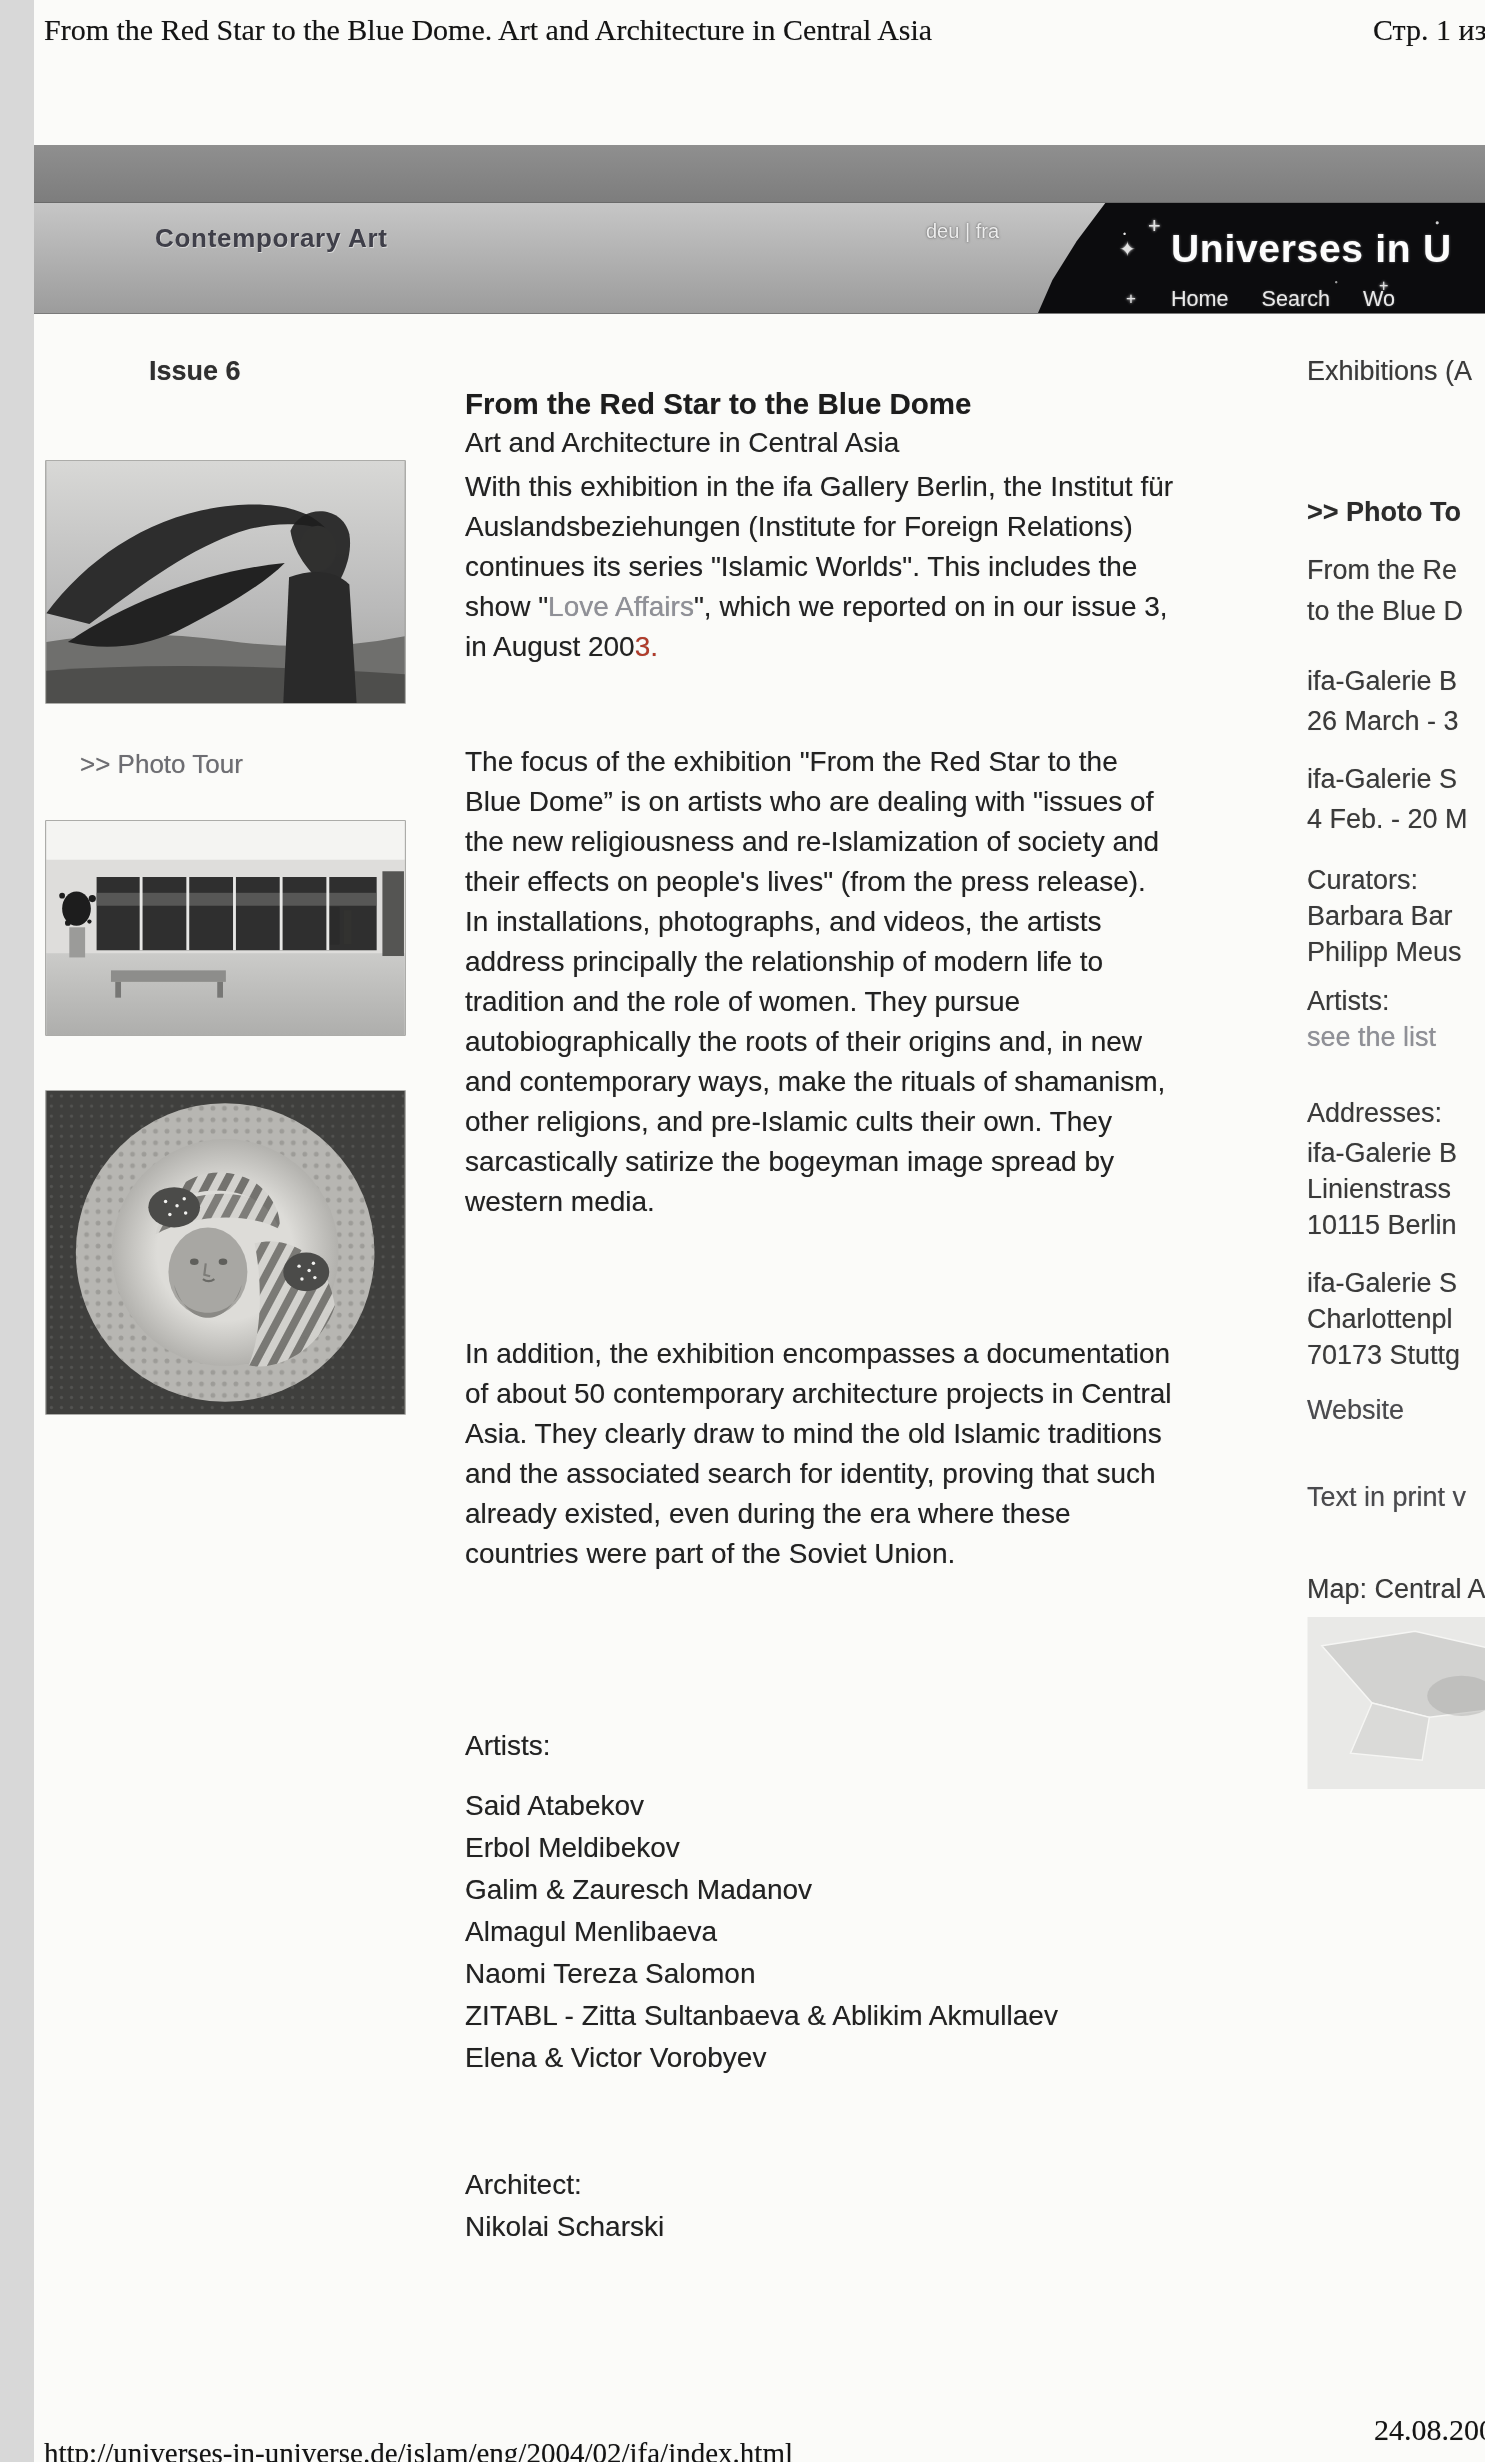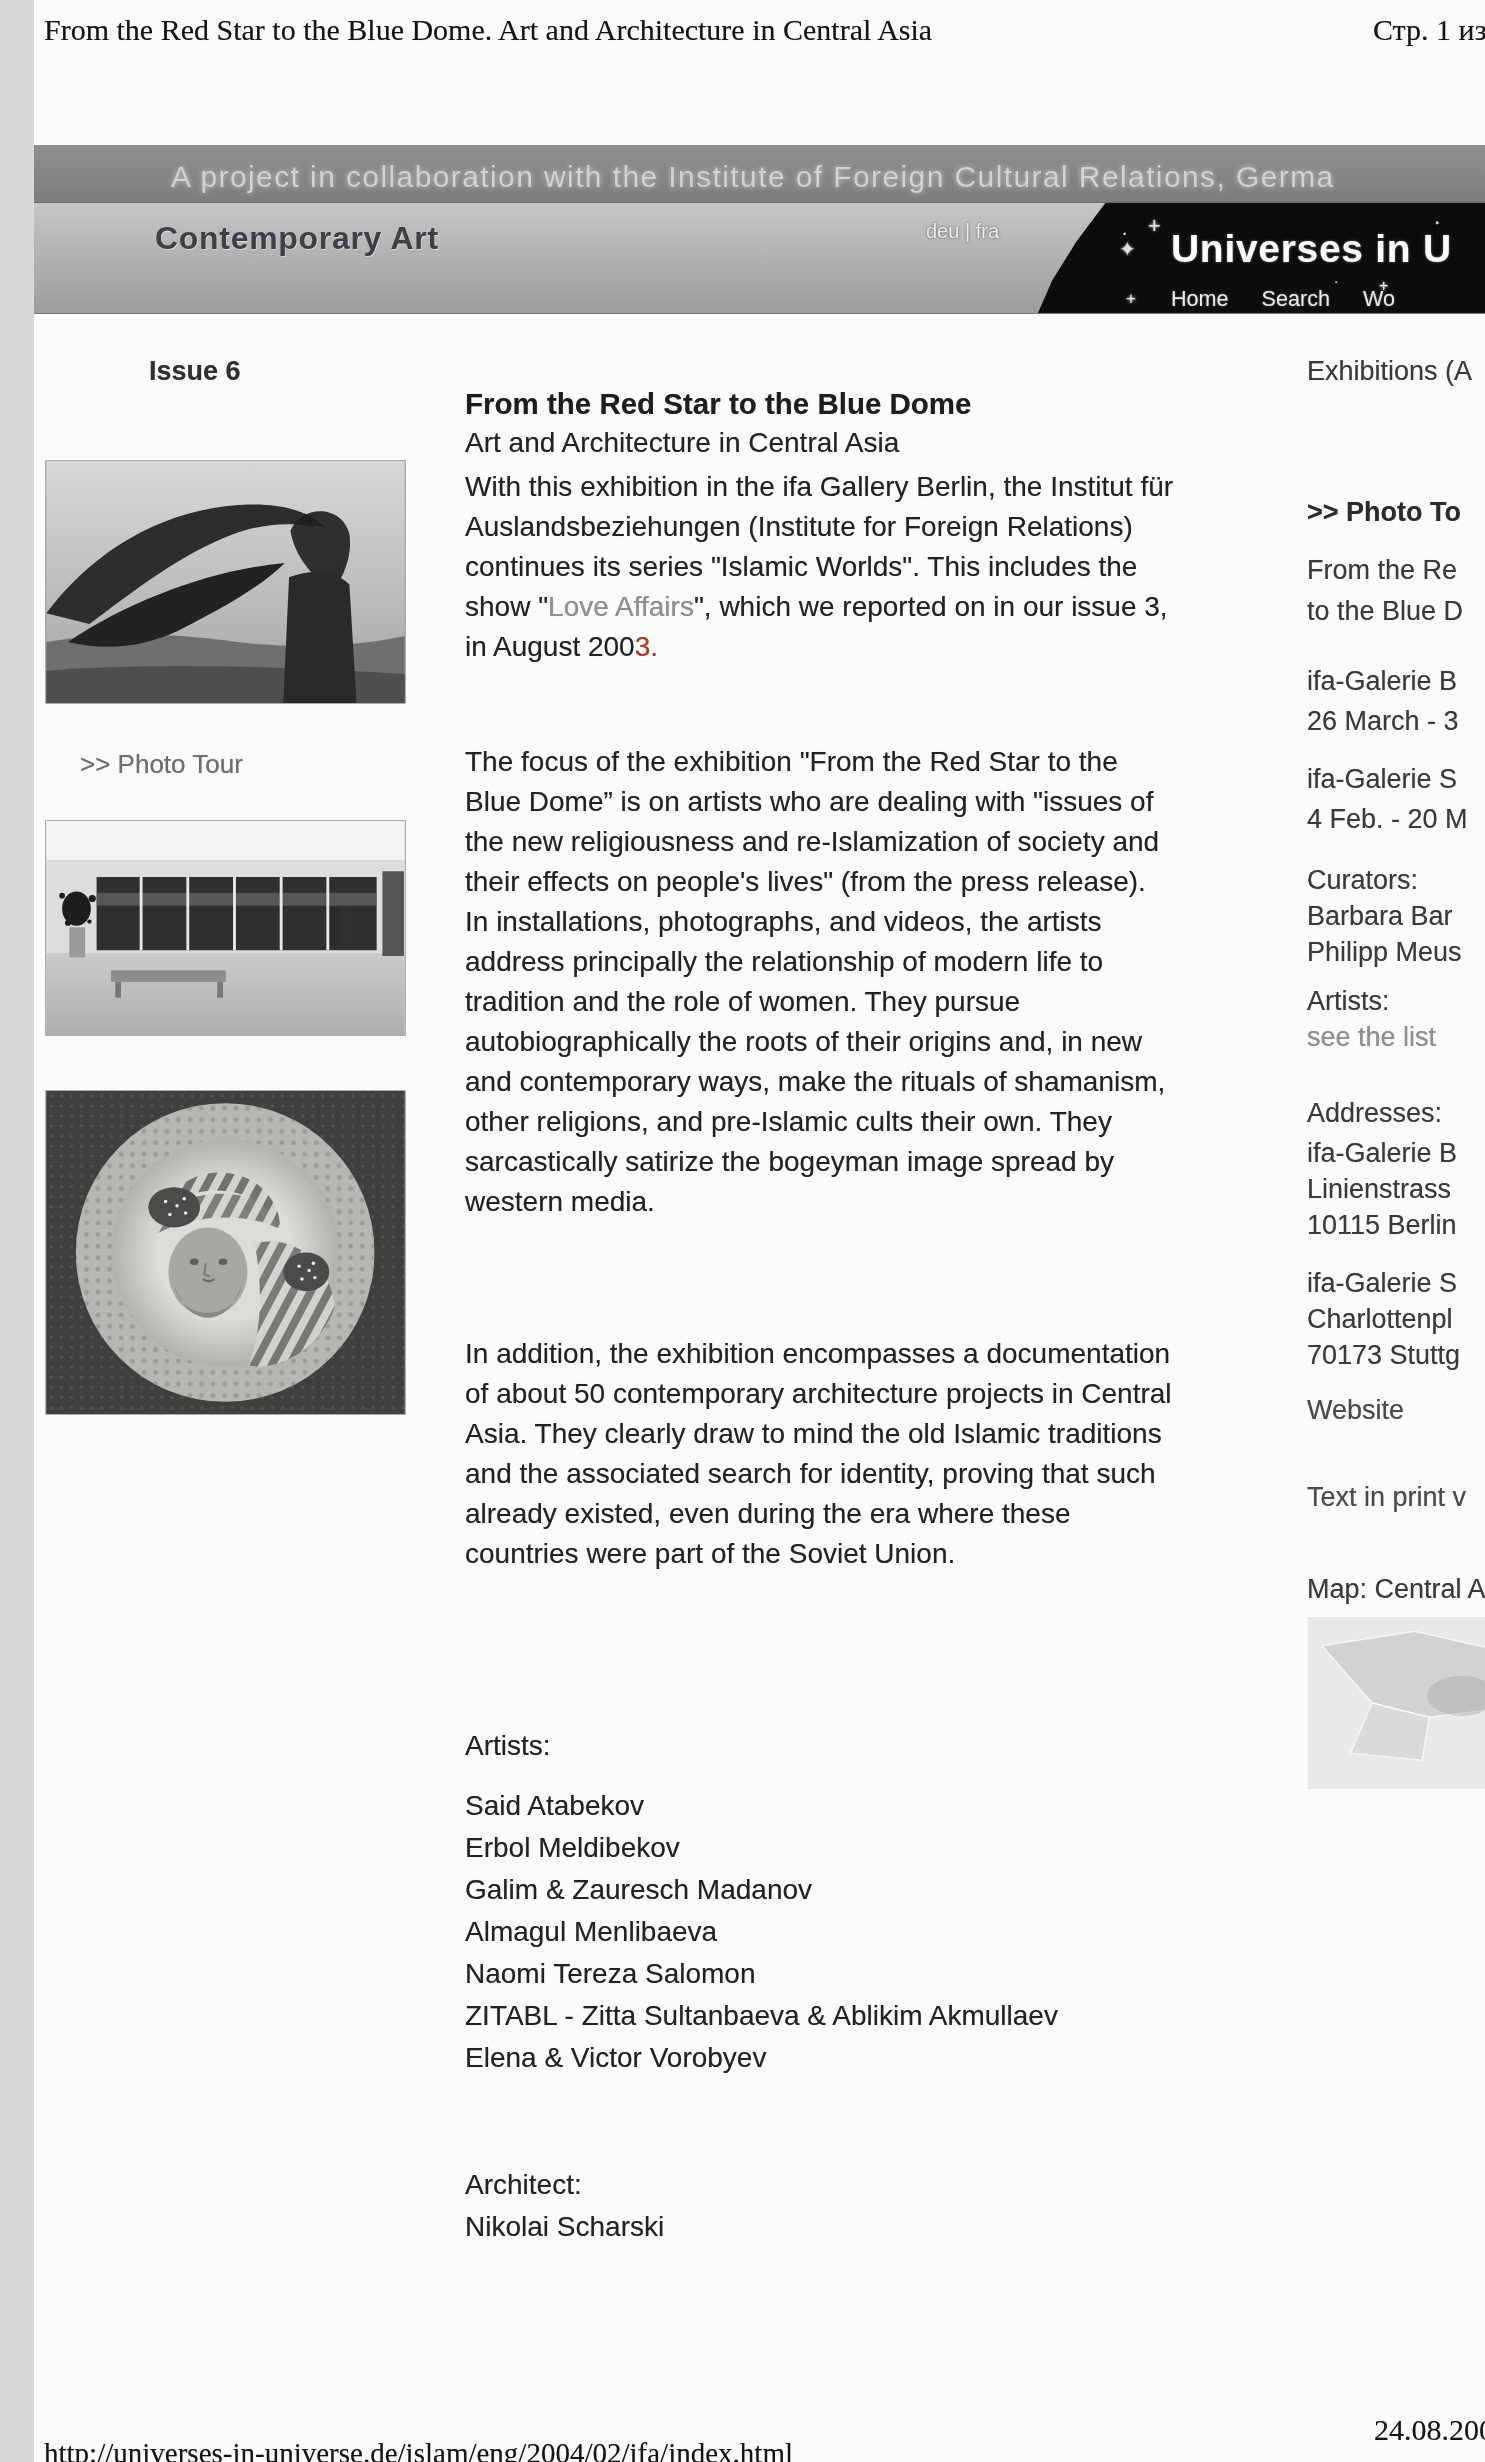"A project in collaboration with" div.abs { html: <div>A project in collaboration with the Institute of Foreign Cultural Relations, Germa</div> -> none }
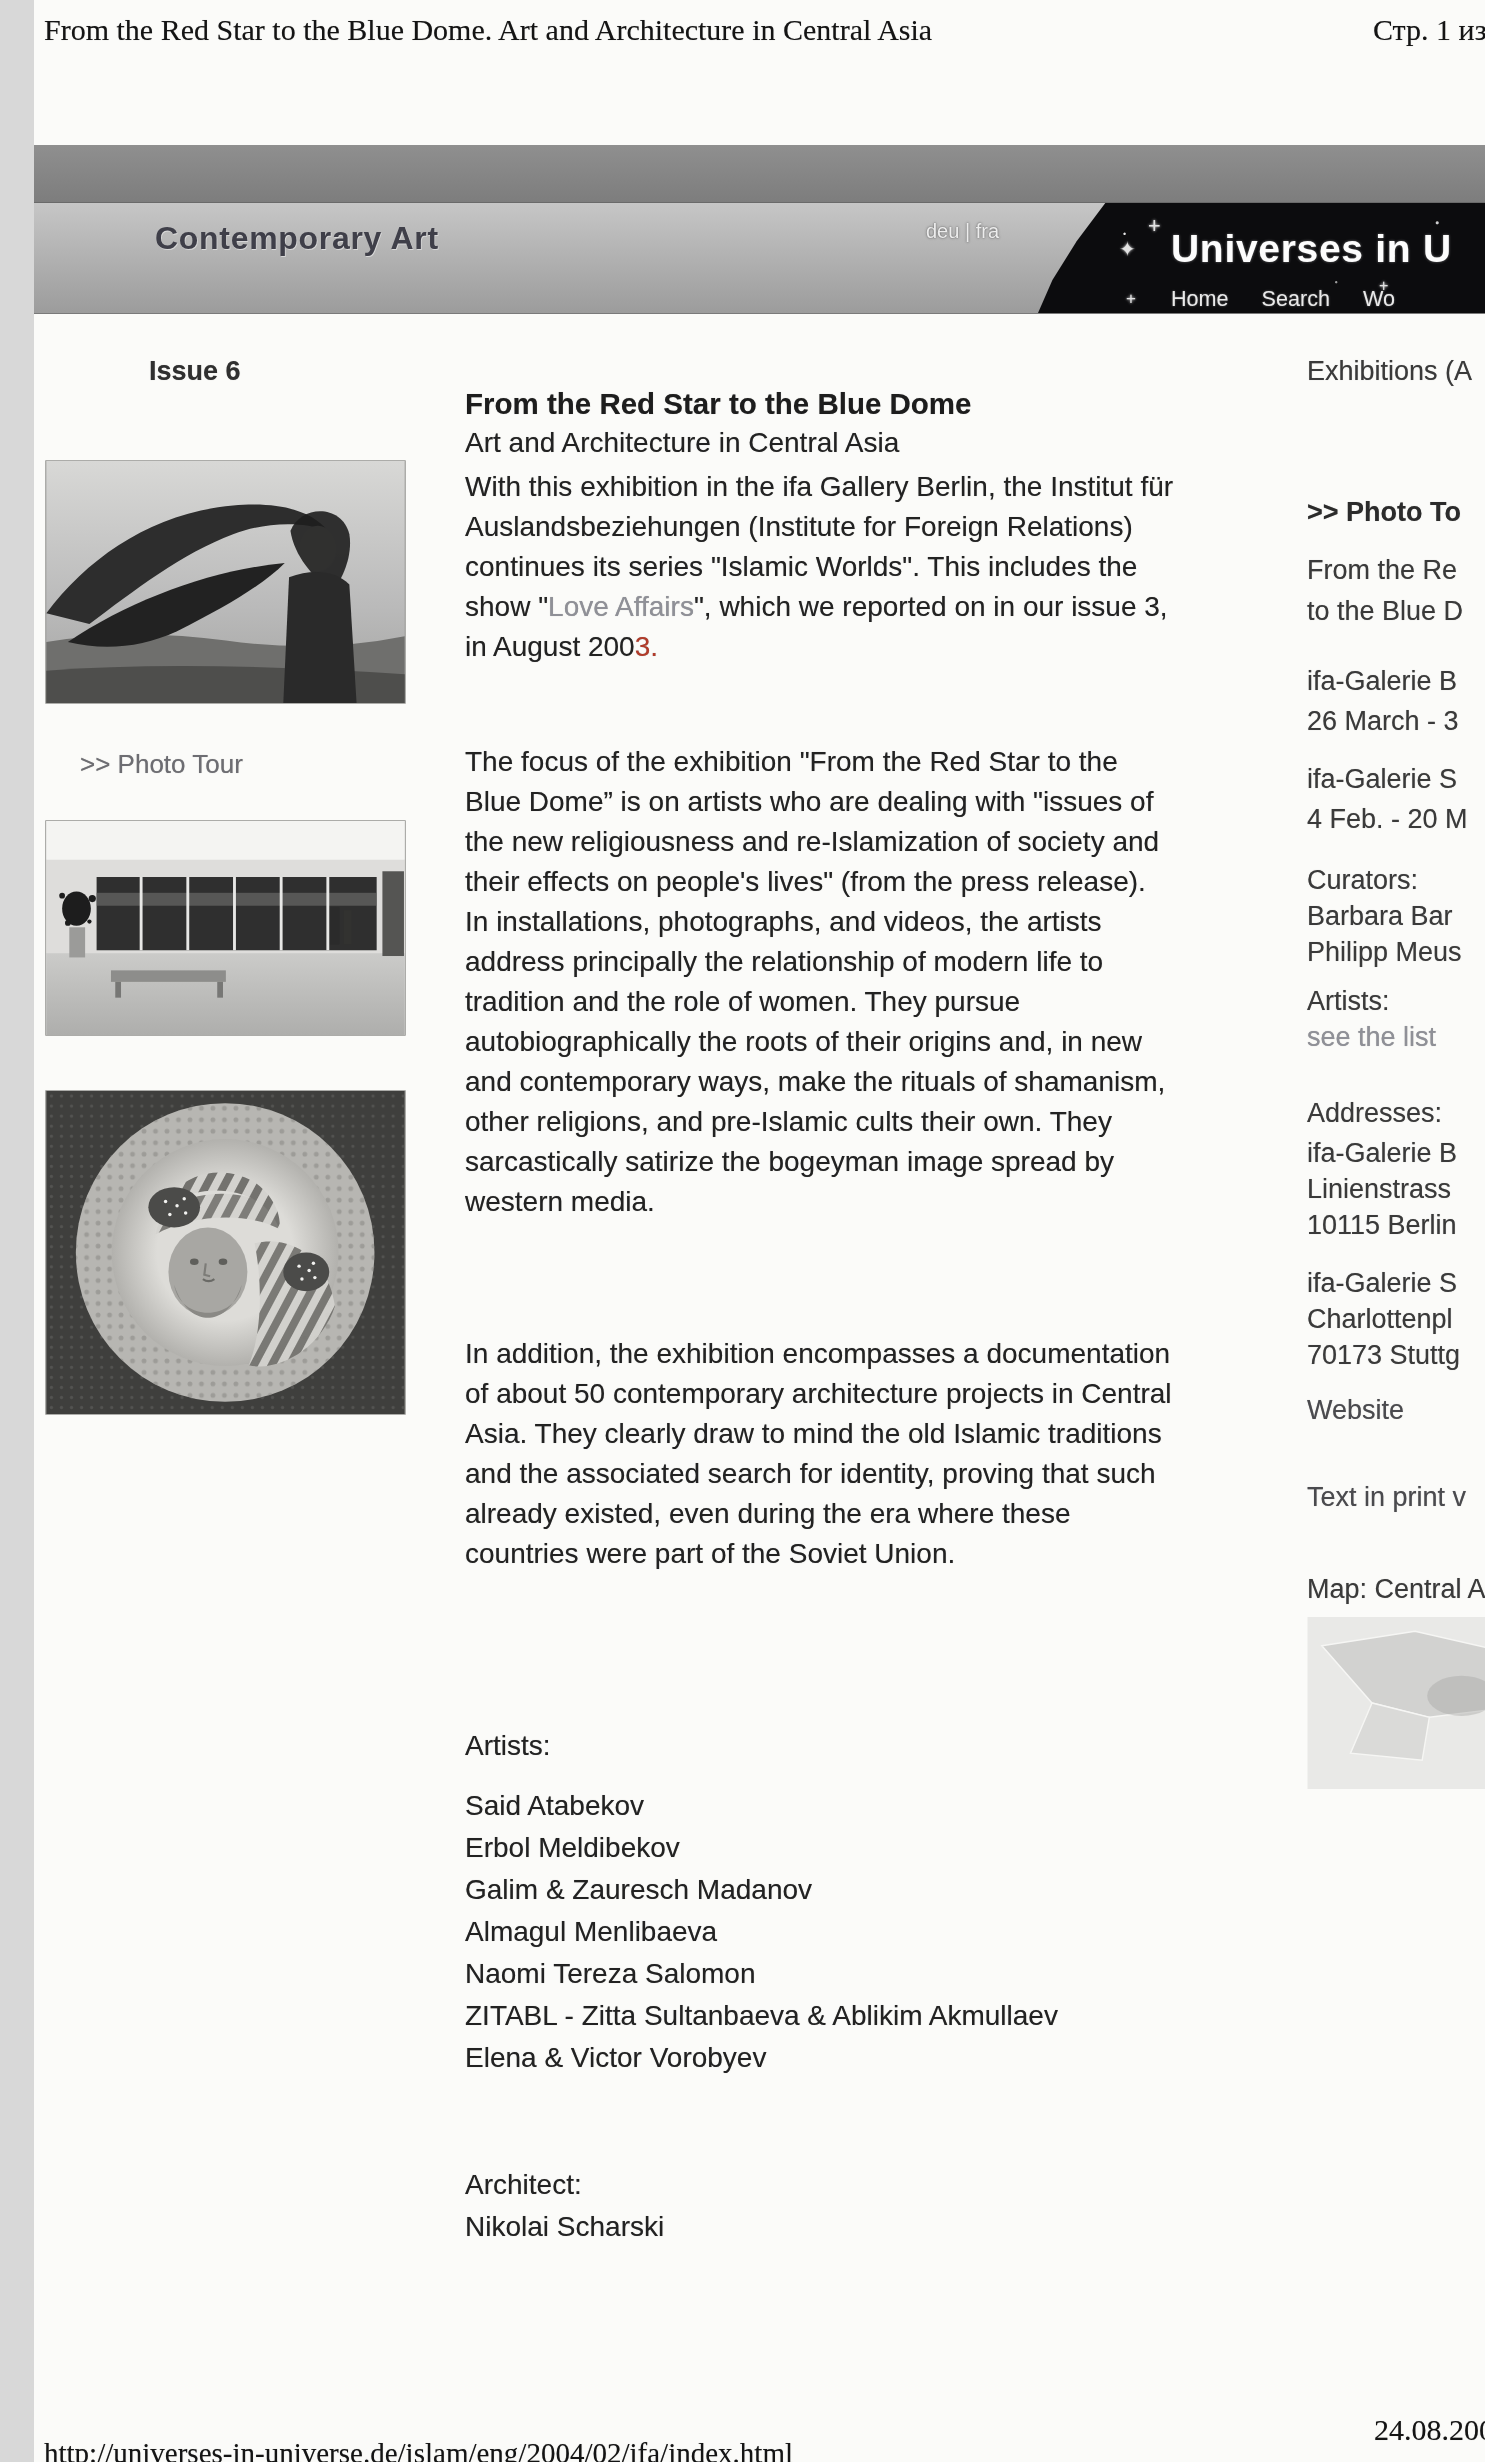"Contemporary Art" .site-title { font-size: 32px -> 26px }
